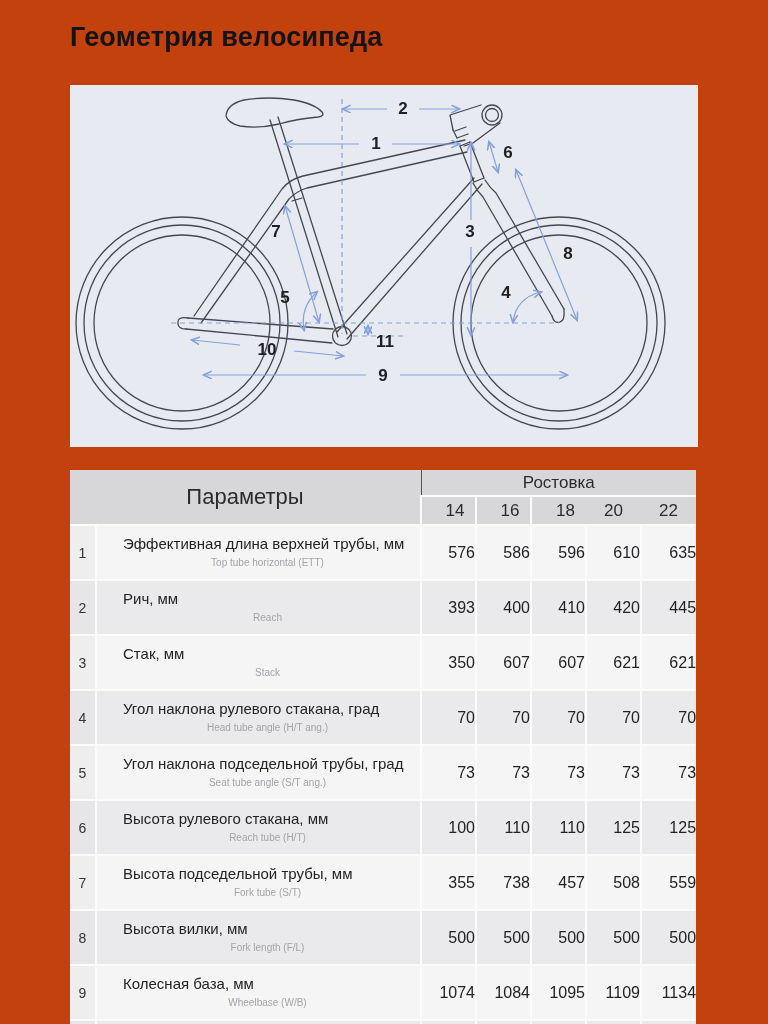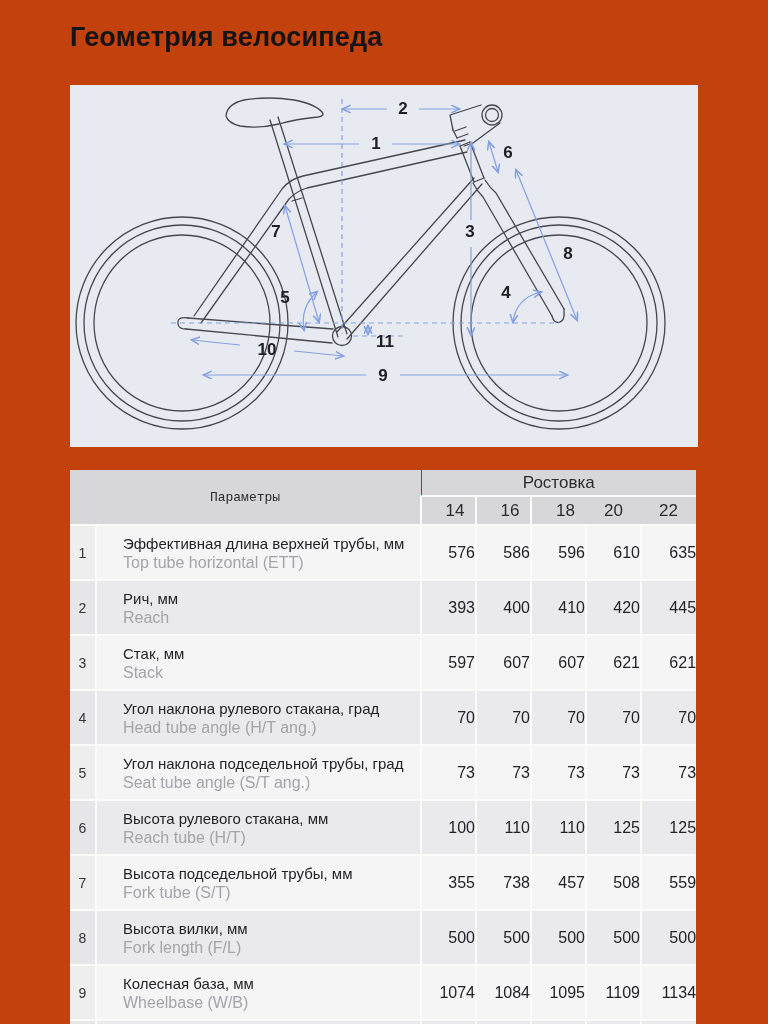"Параметры" th.params-hdr { font-family: Liberation Mono, monospace -> none; font-size: 13px -> 22px }
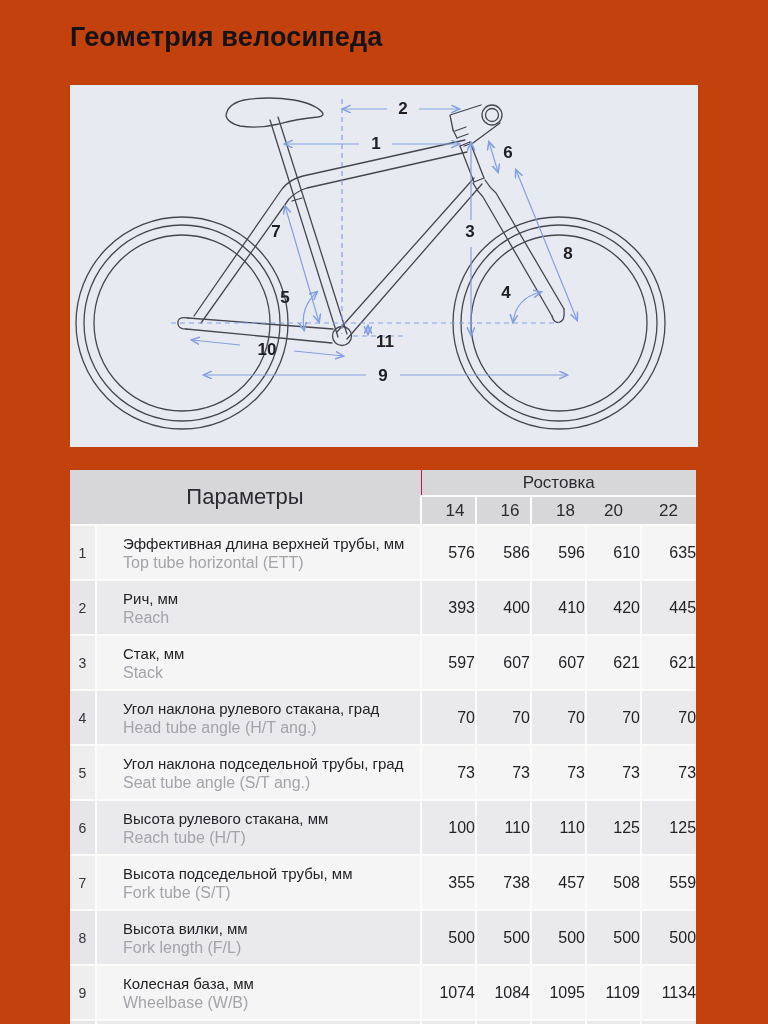"Top tube horizontal (ETT)" .psub { font-size: 16px -> 10px; text-align: none -> center }
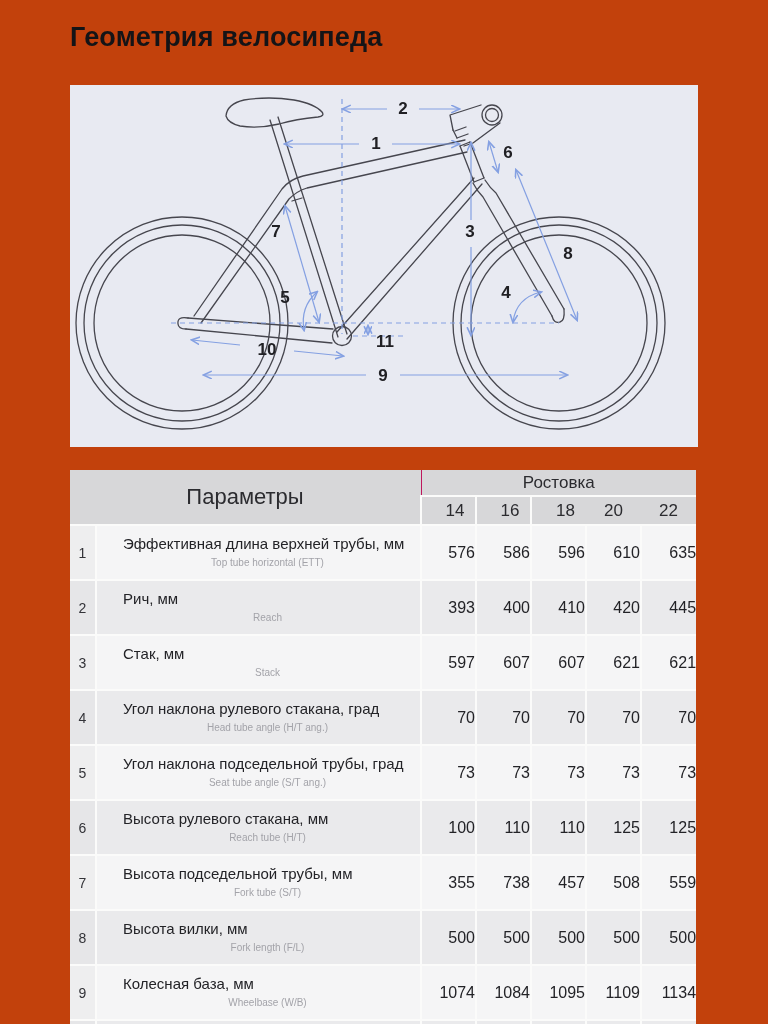"597" td.valcell { text: 597 -> 350 }
